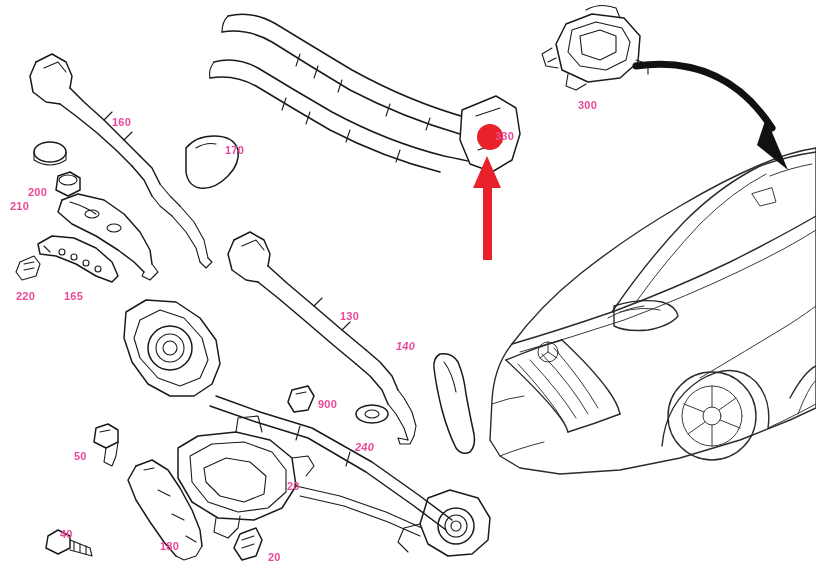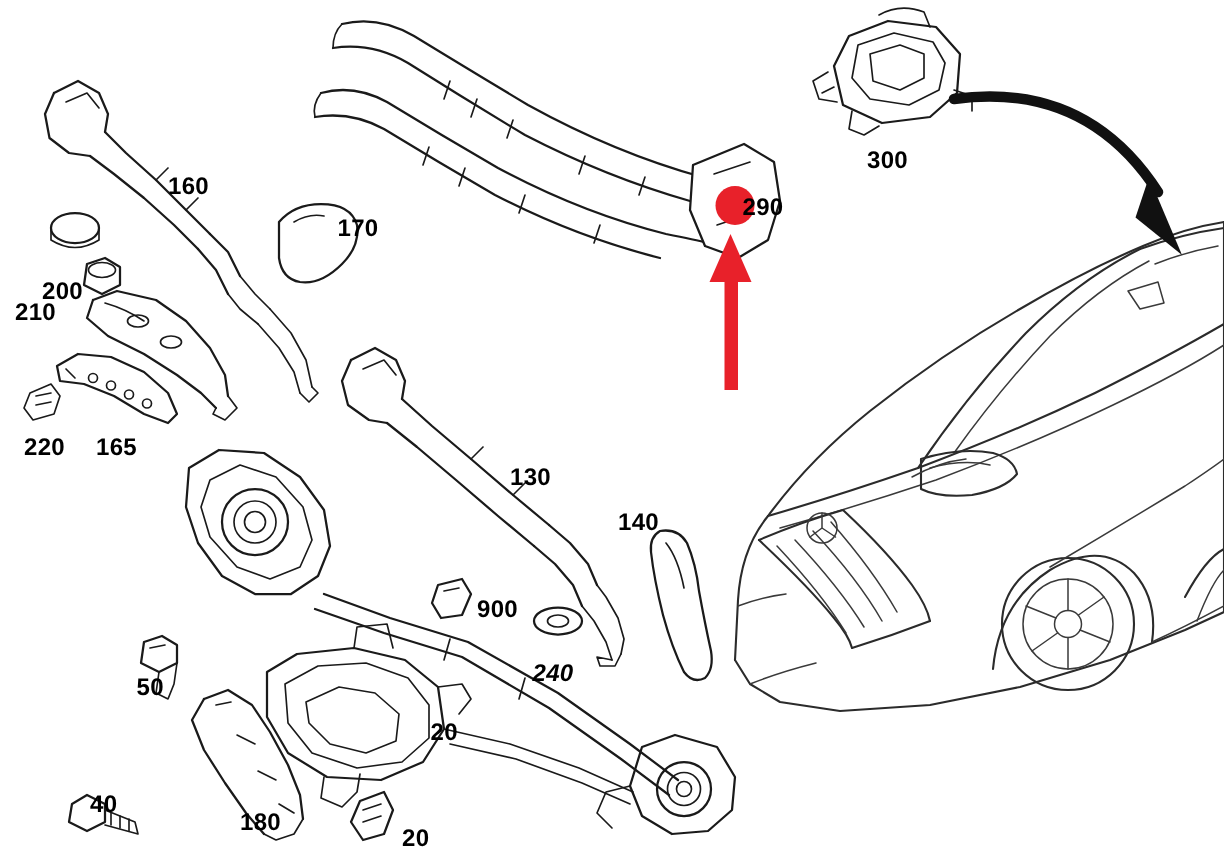"300" .partnum { color: #000000 -> #ec4899; font-size: 16px -> 11px }
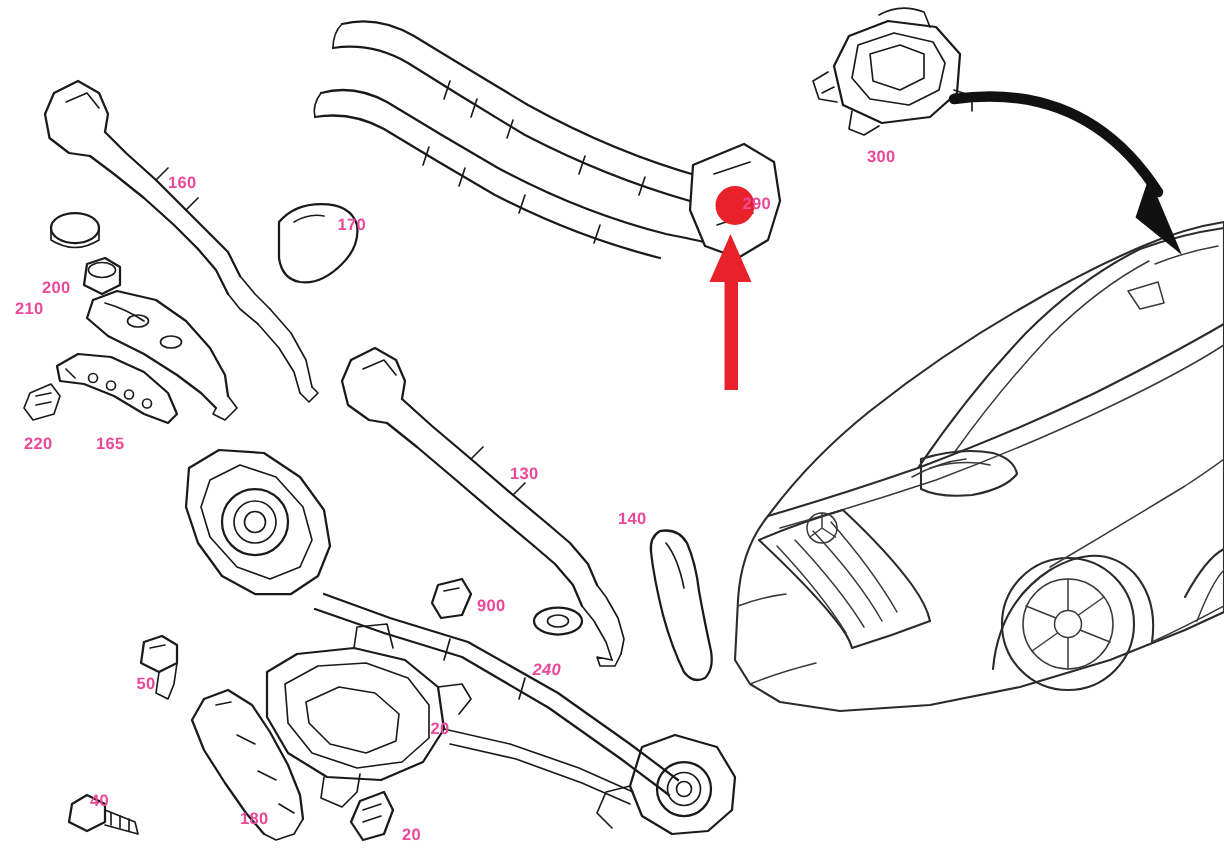"290" div.partnum { text: 290 -> 330 }
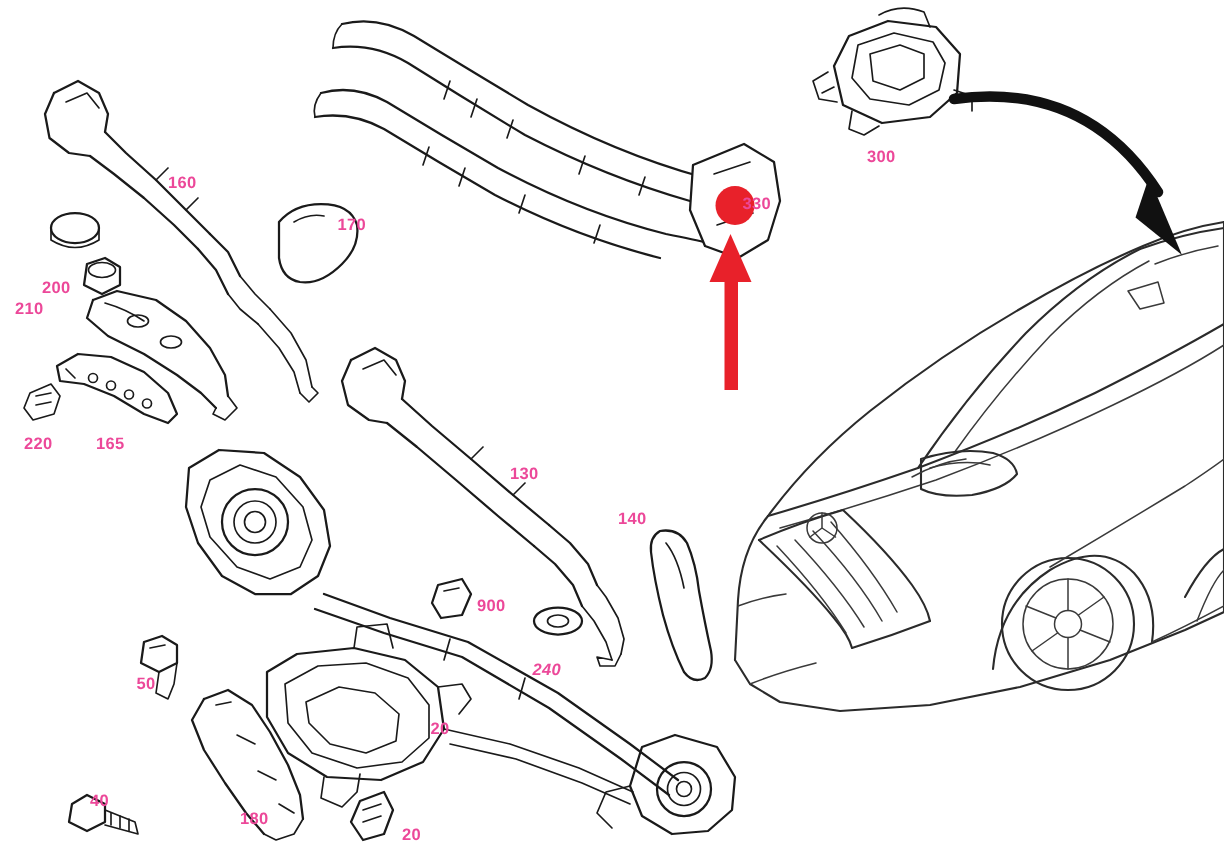"140" div.partnum { font-style: none -> italic; left: 412px -> 396px }
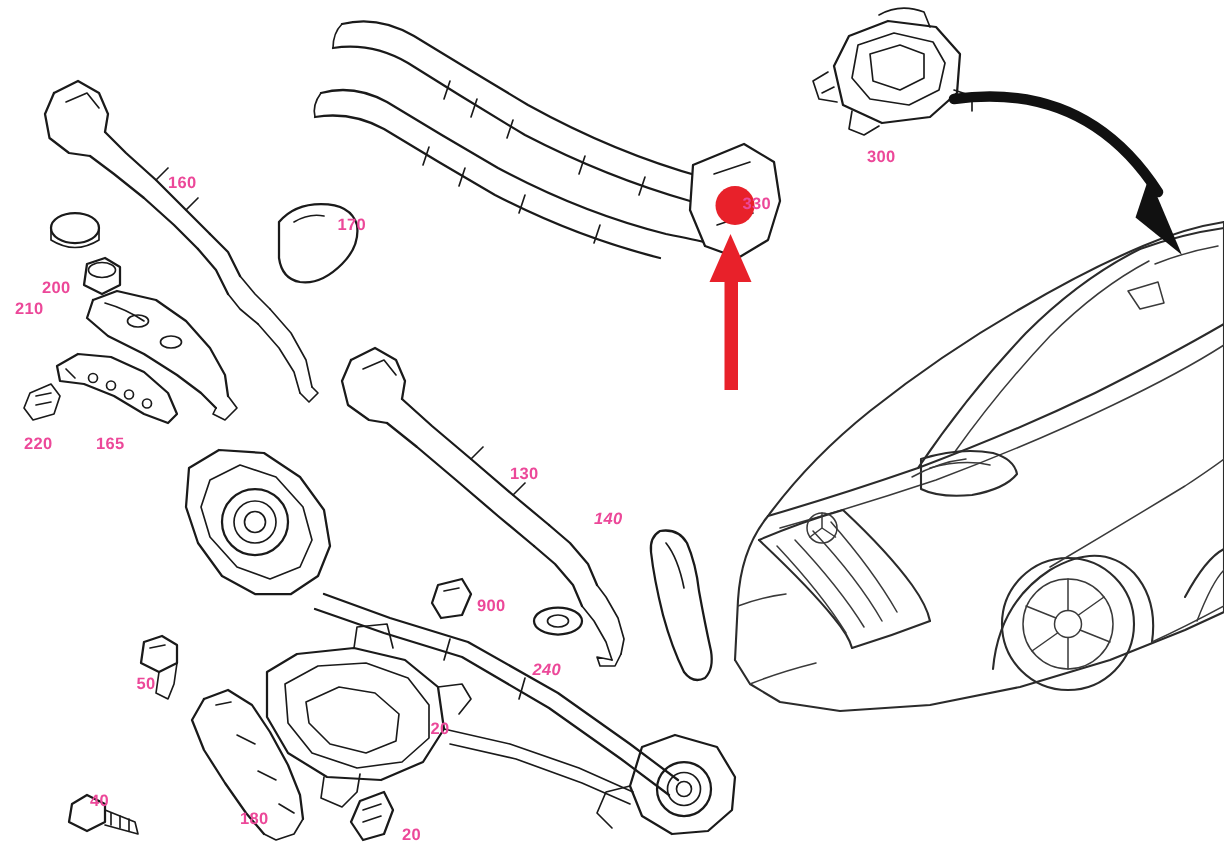"50" div.partnum { left: 91px -> 74px }
